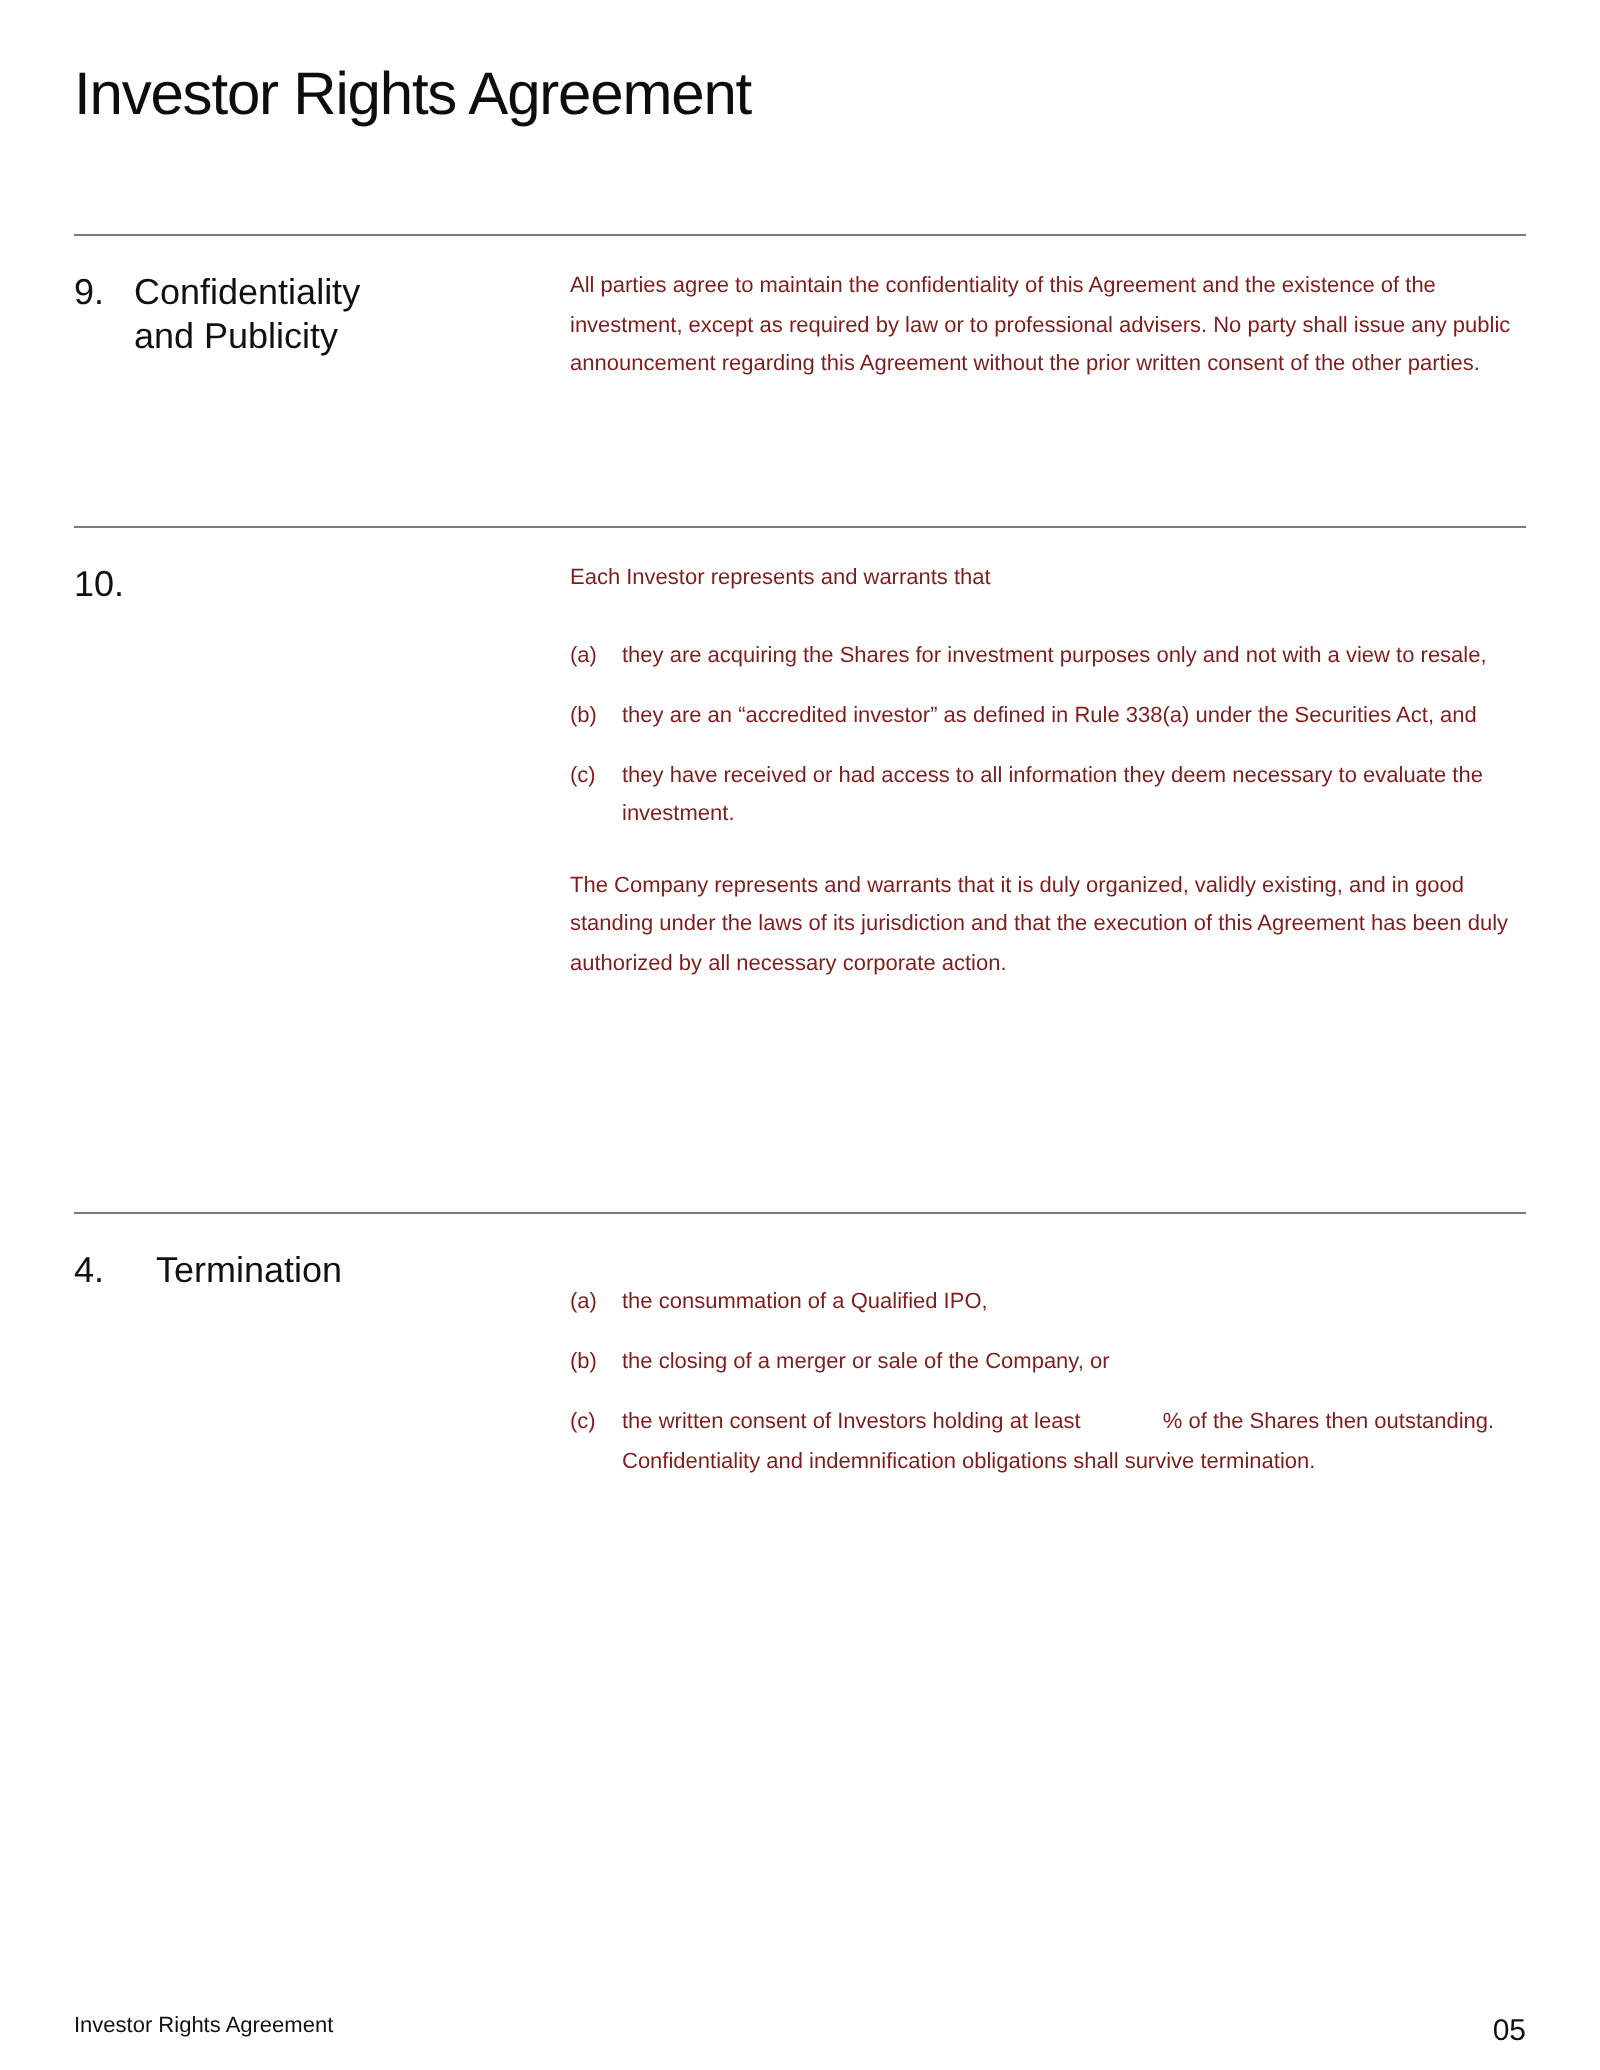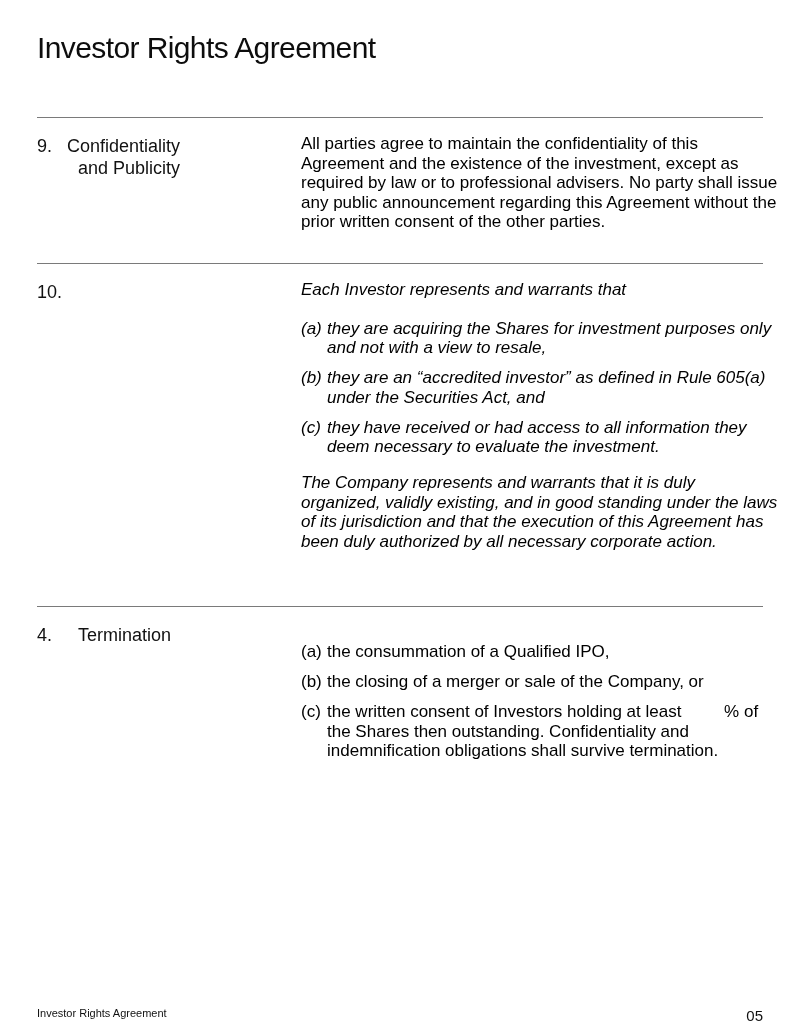"All parties agree to maintain" .sec-body { color: #000000 -> #7f1d1d; font-size: 17px -> 11px; left: 264px -> 248px }
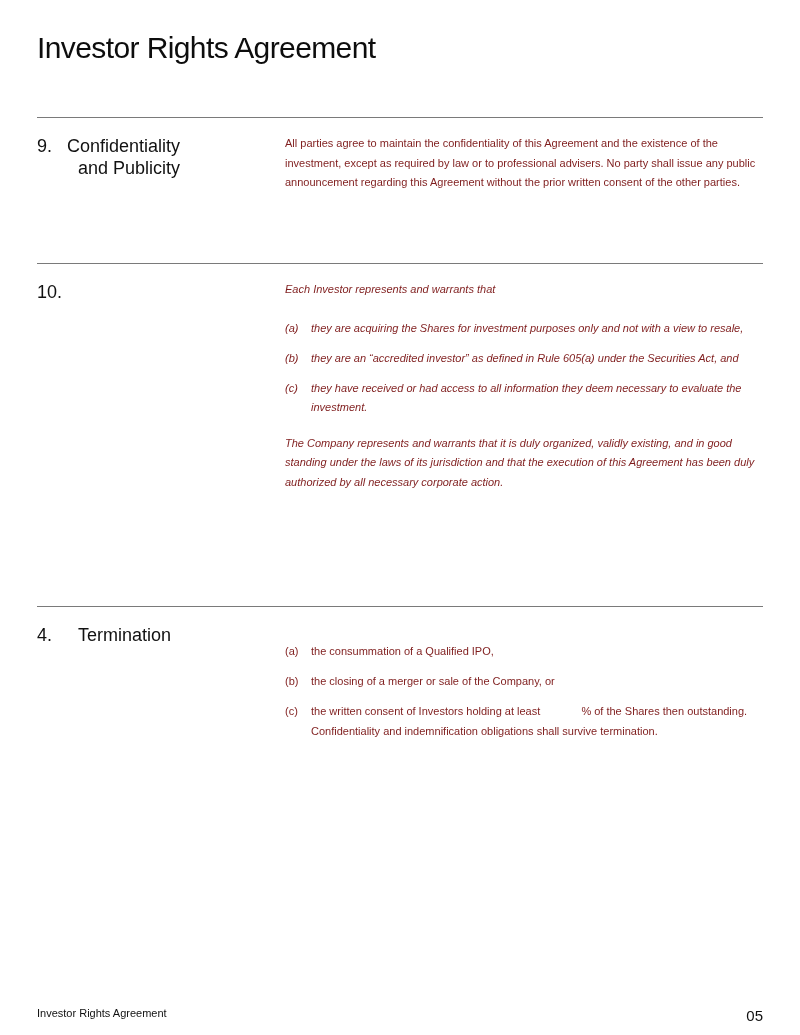"and Publicity" span { text-align: right -> none }
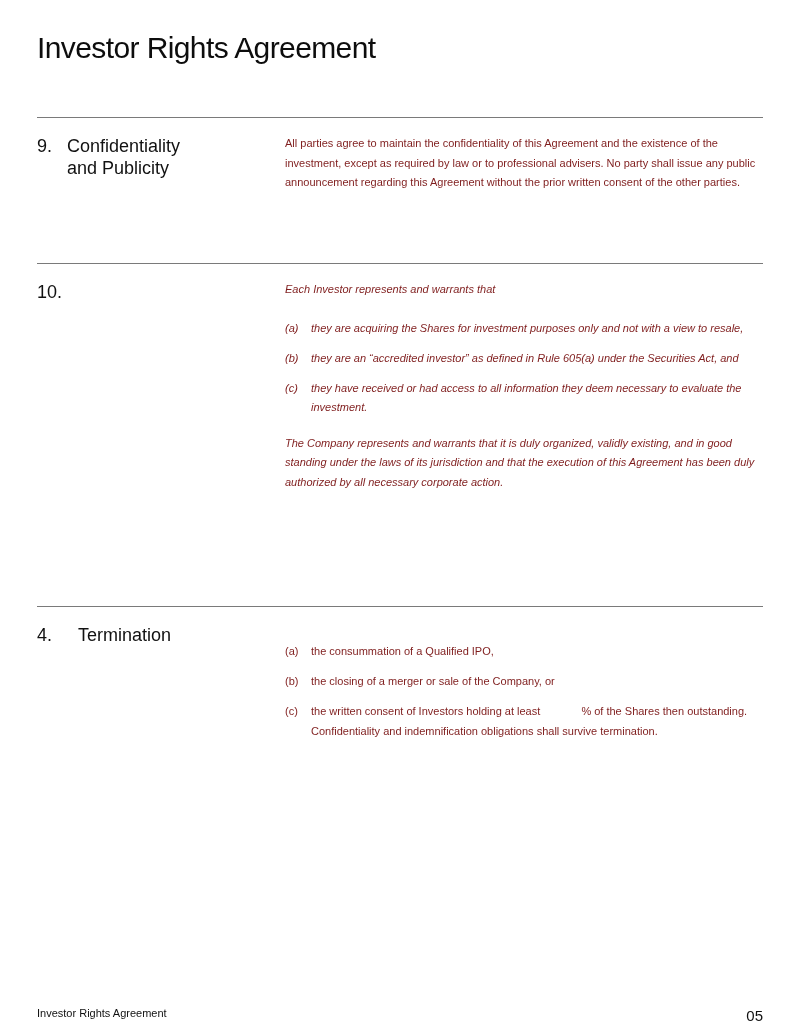"Each Investor represents and warrants" div.sec-body { font-style: italic -> none }
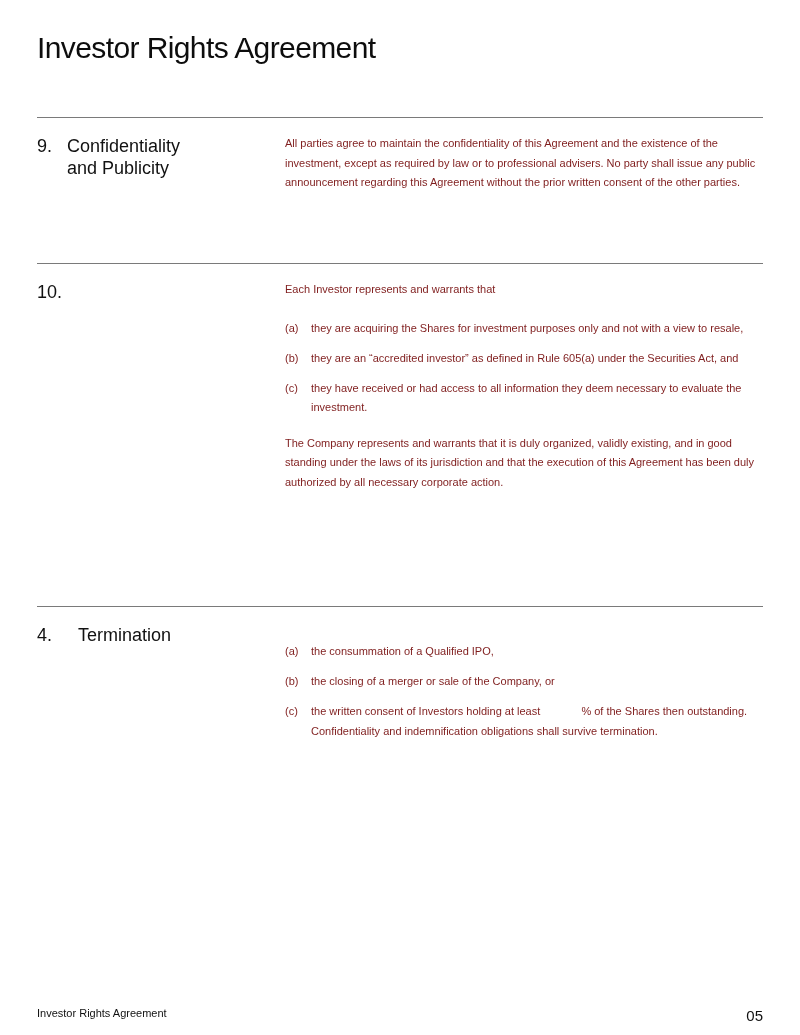"they are an “accredited investor”" span.text { text: 605 -> 338 }
